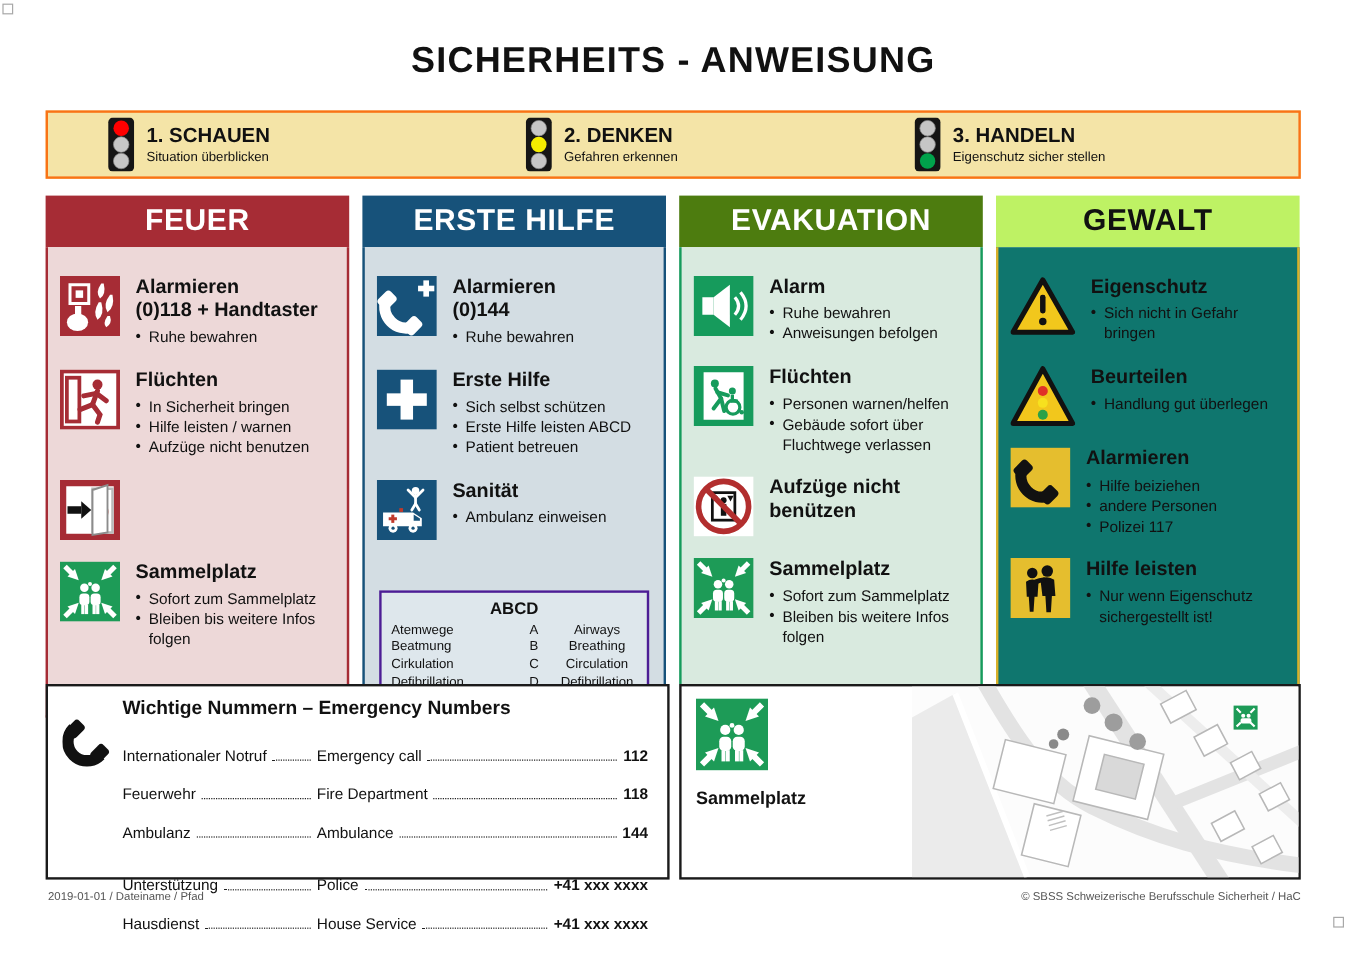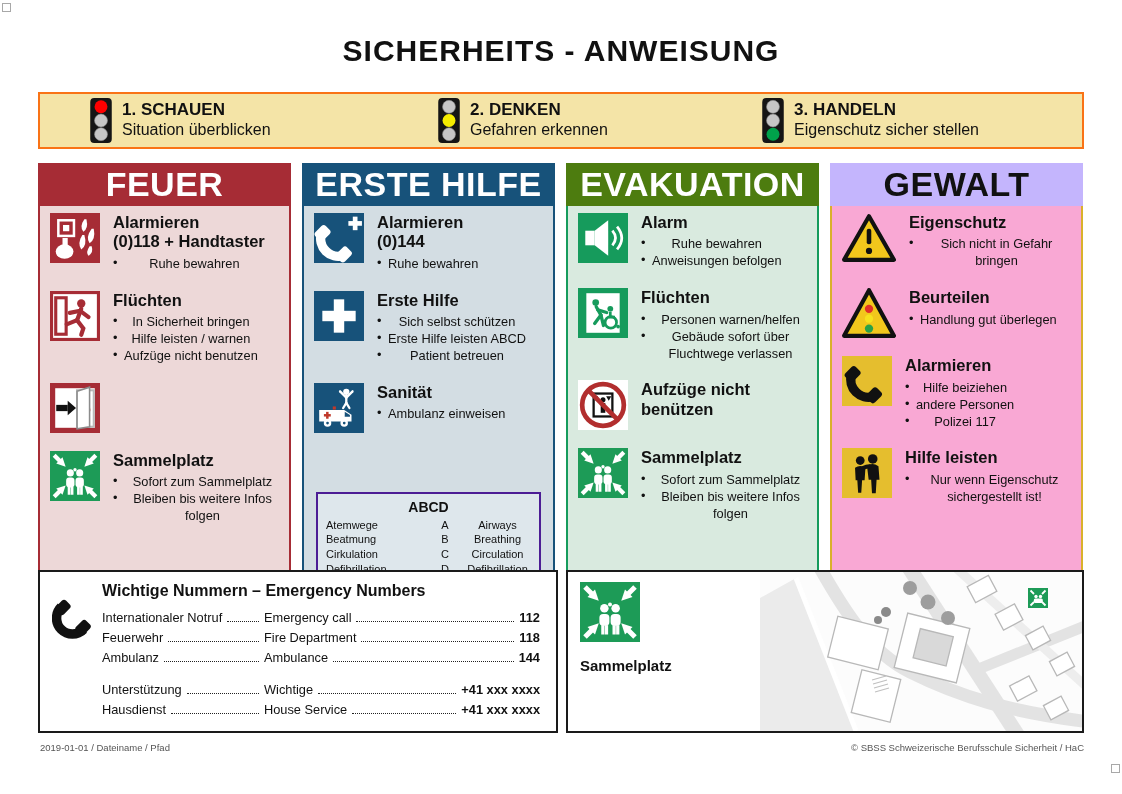"Situation überblicken" .step-desc { font-size: 16px -> 11px }
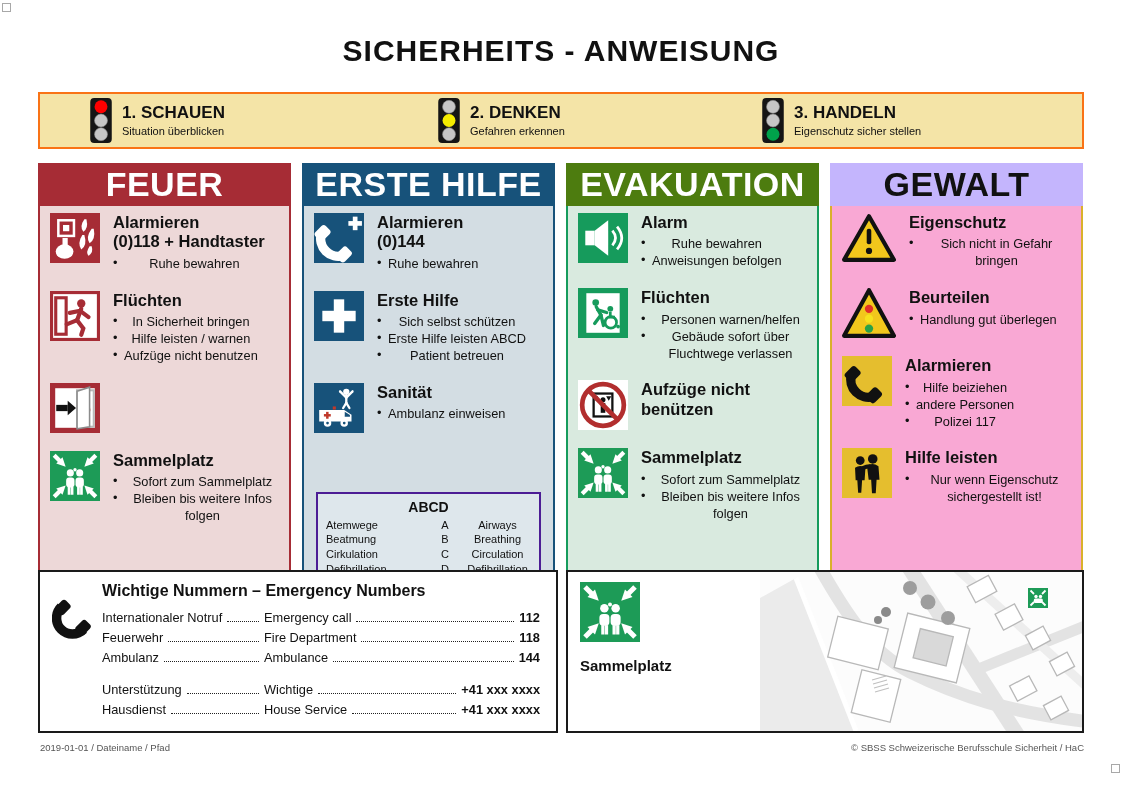"FEUER" .col-header { font-size: 34px -> 25px }
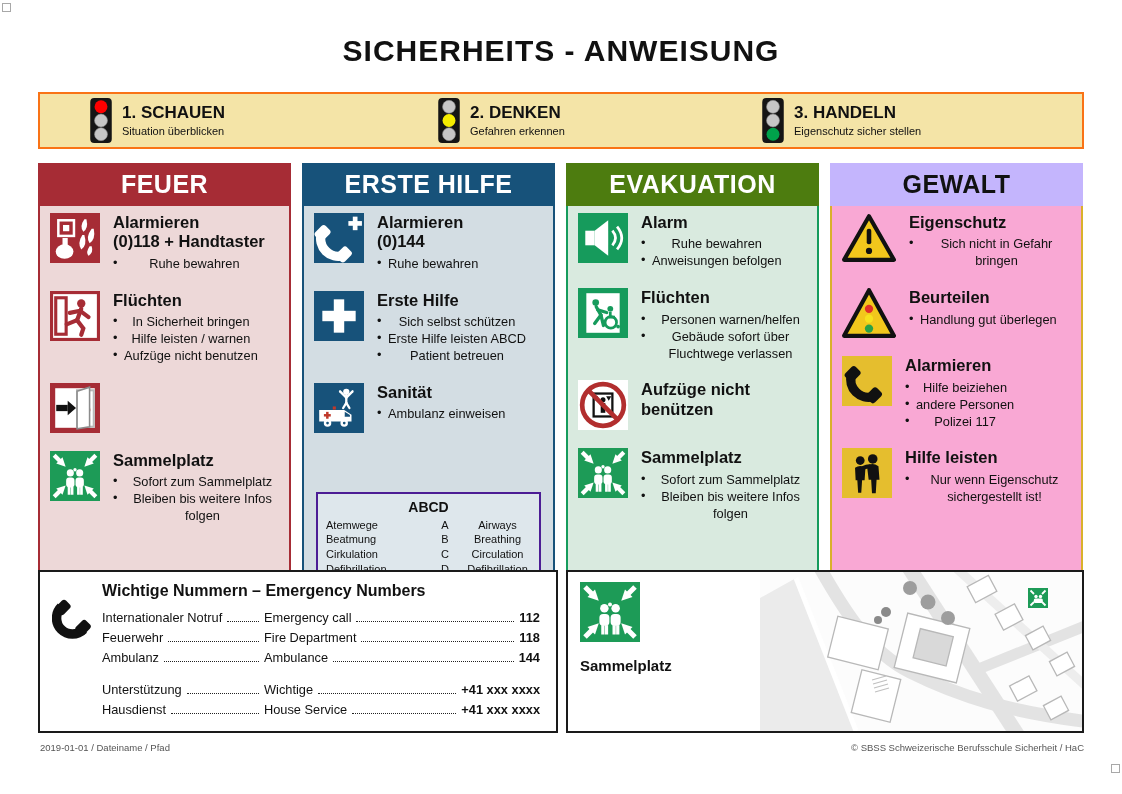"GEWALT" .col-gewalt .col-header { background: #c4b5fd -> #bef264 }
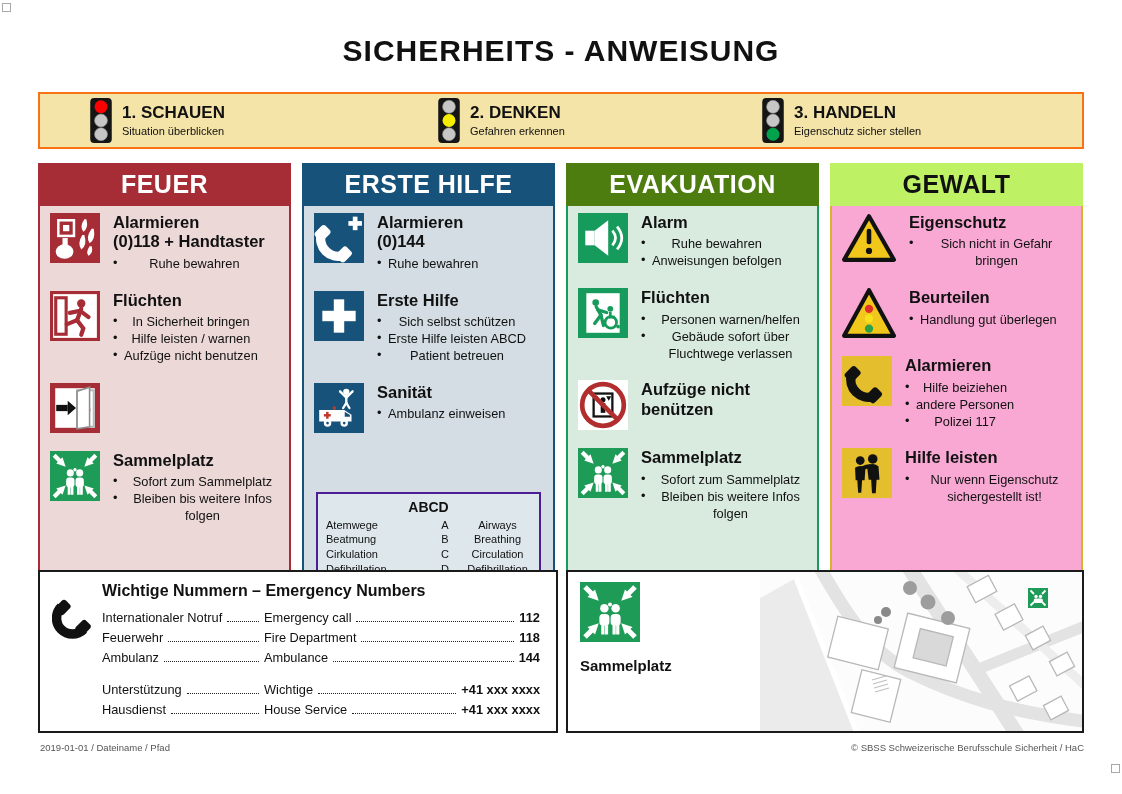"Alarmieren" .col-body { padding: 7px 8px 8px 10px -> 24px 8px 8px 10px }
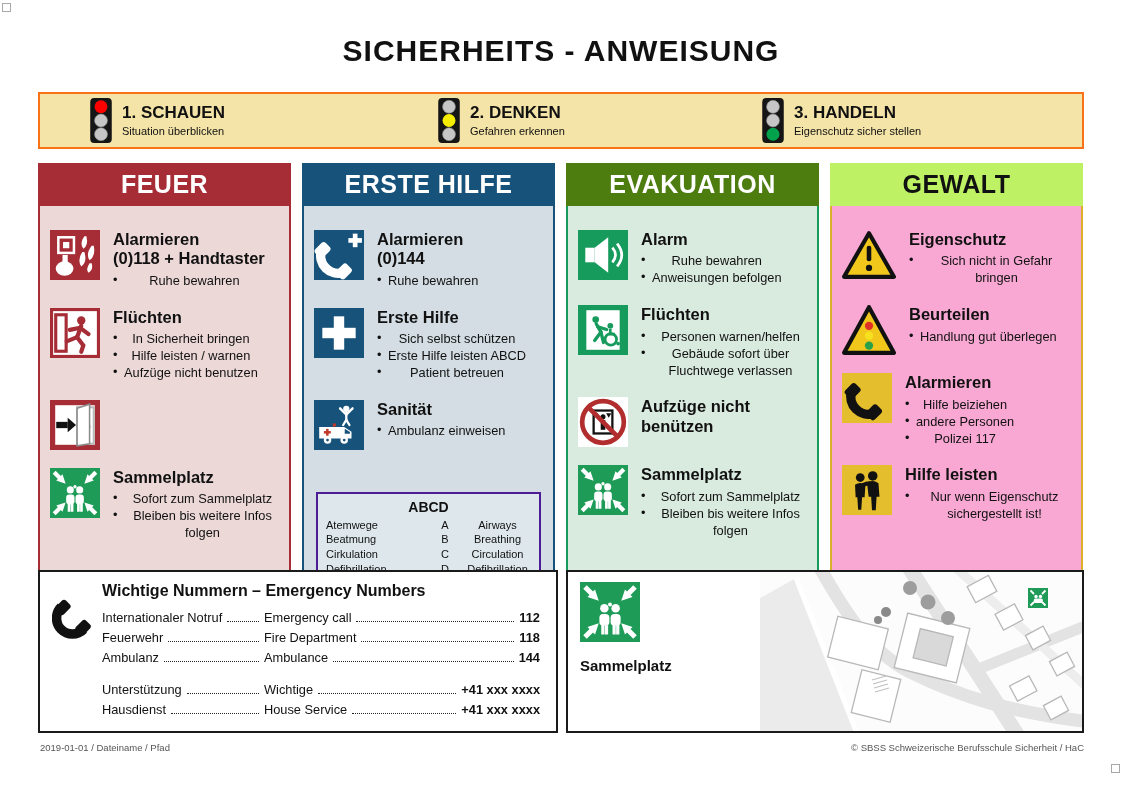"Eigenschutz" .col-gewalt .col-body { background: #f9a8d4 -> #0f766e }
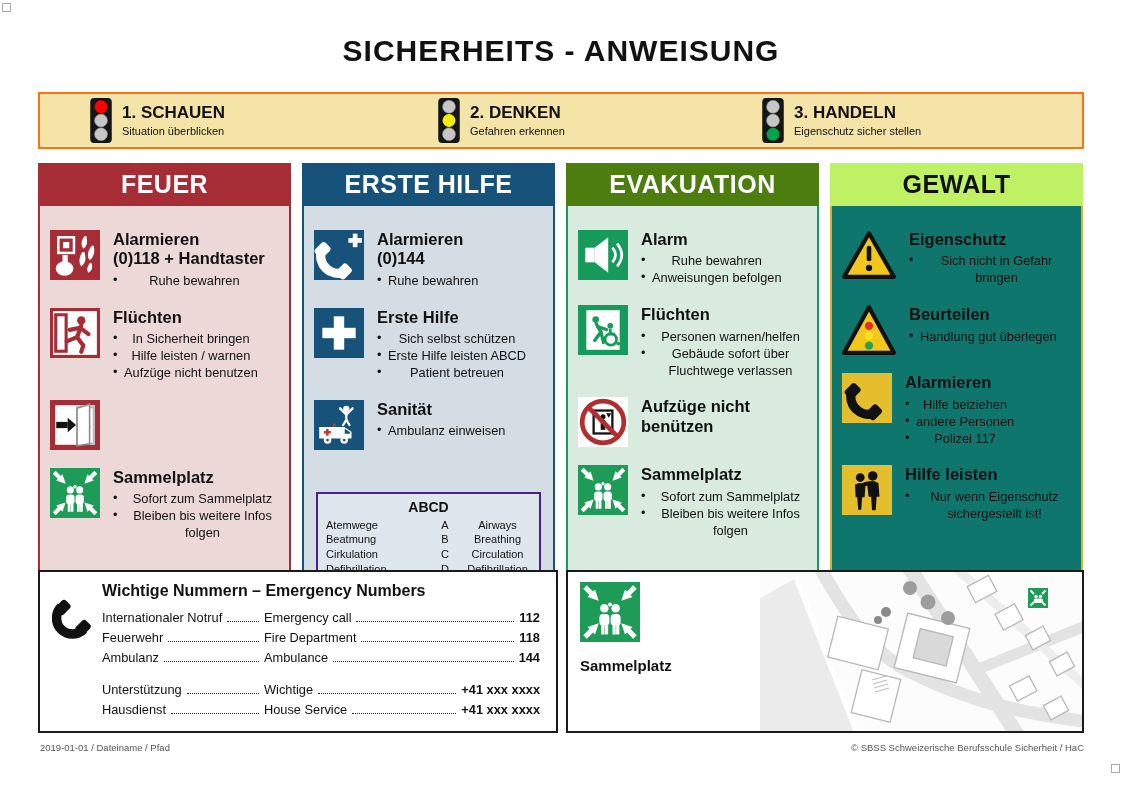"Ruhe bewahren" .bullets li { text-align: center -> none }
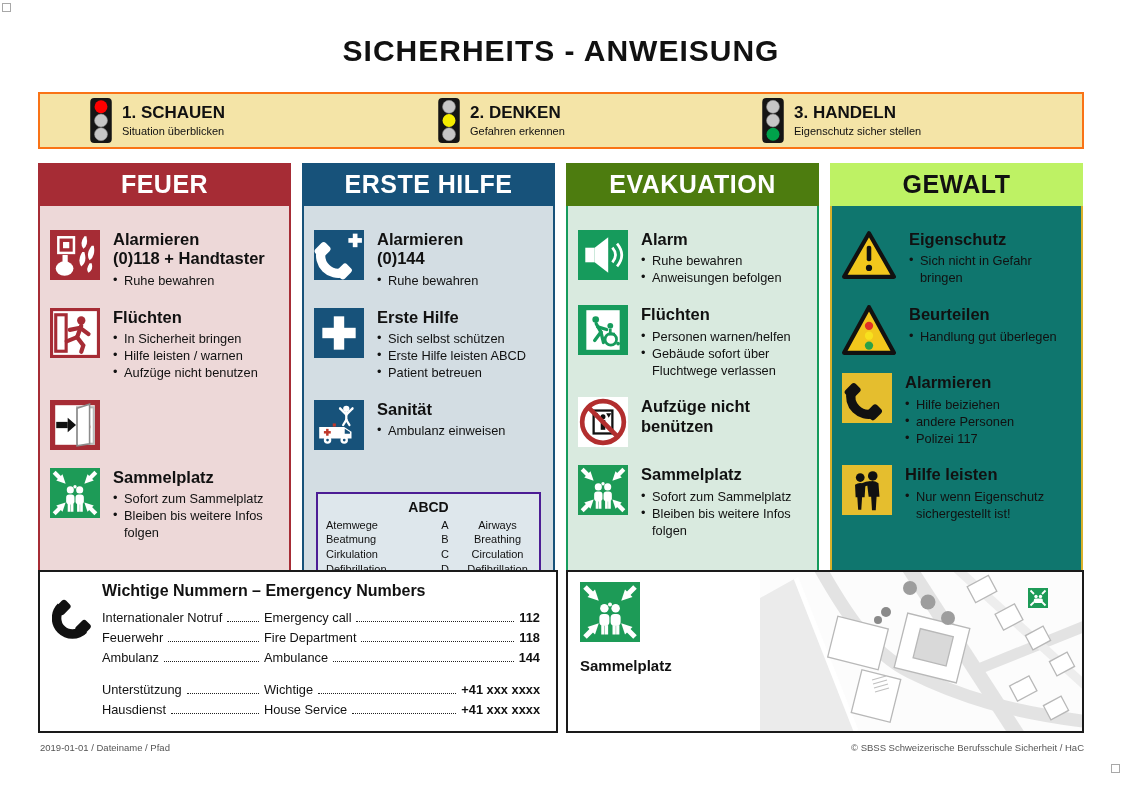"112" .nr-num { margin-top: none -> 12px }
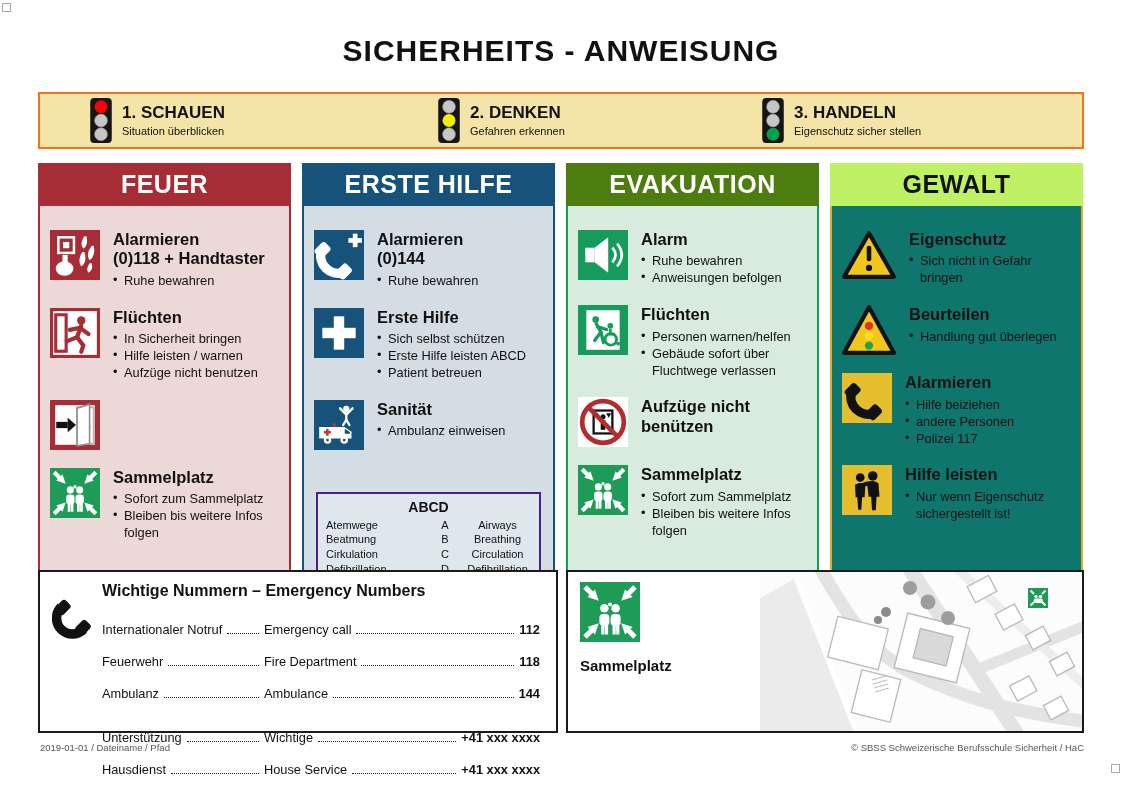"Wichtige" span.nr-label { text: Wichtige -> Police }
